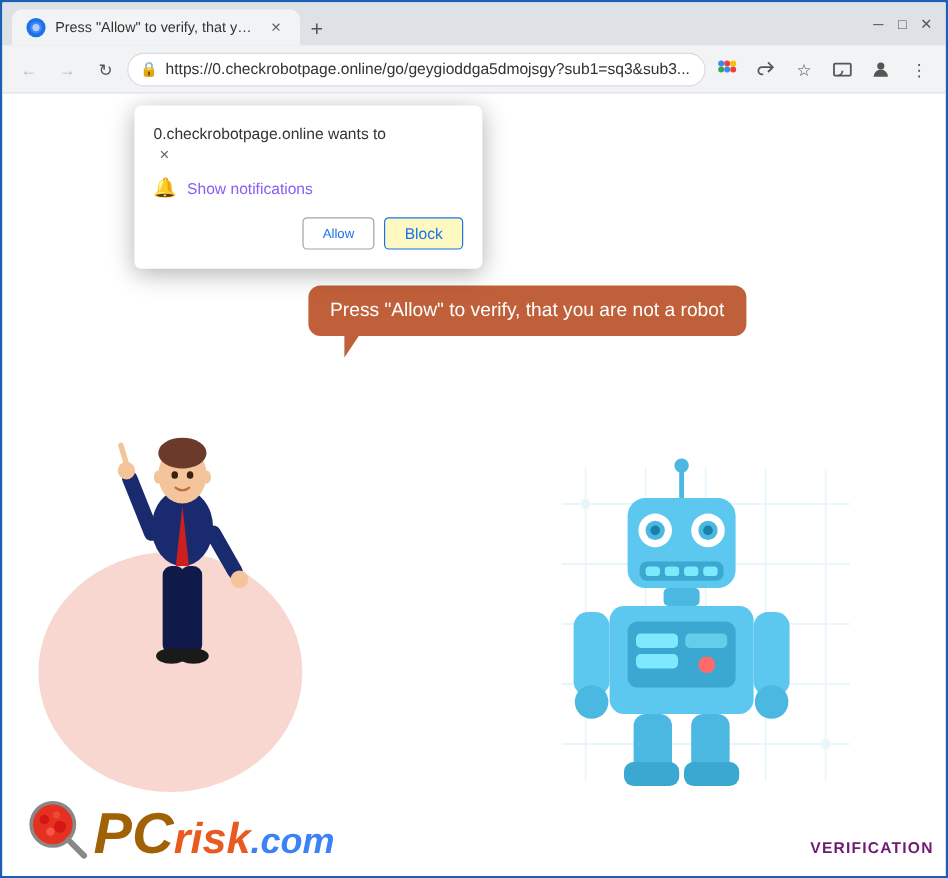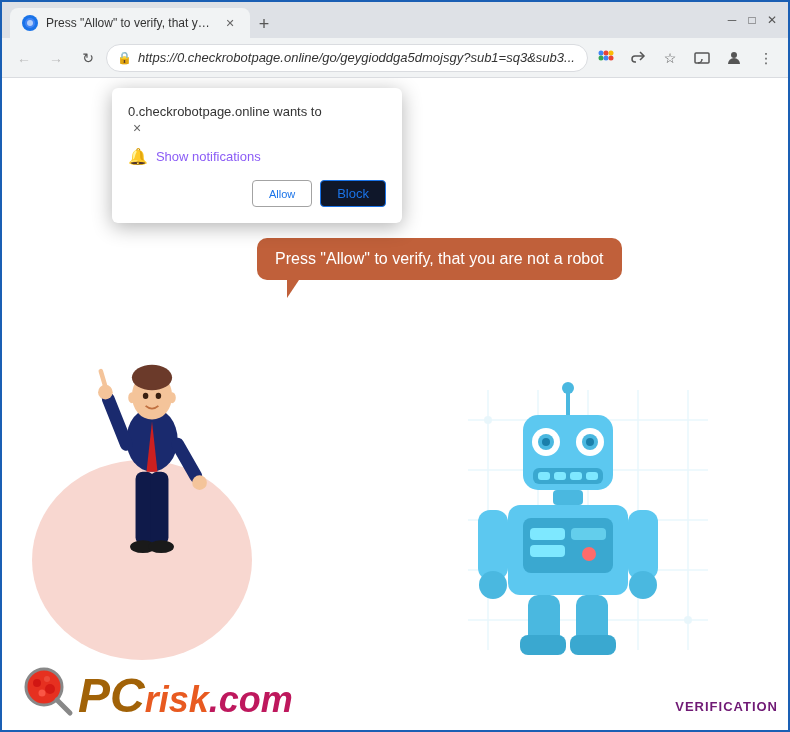"https://0.checkrobotpage.online/go/geygi" .address-text { font-style: italic -> none }
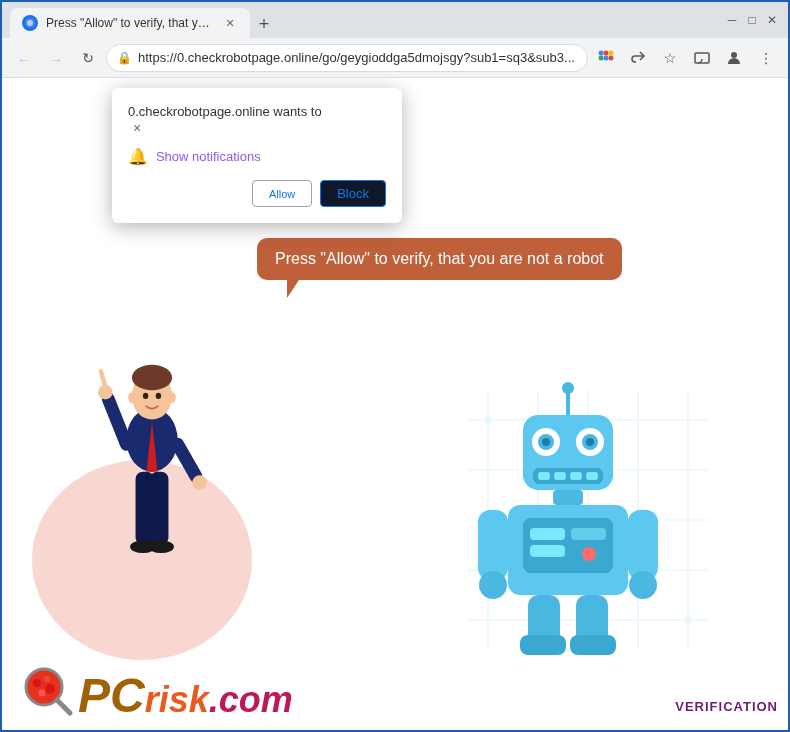"Block" .btn-block { background: #0f172a -> #fef9c3 }
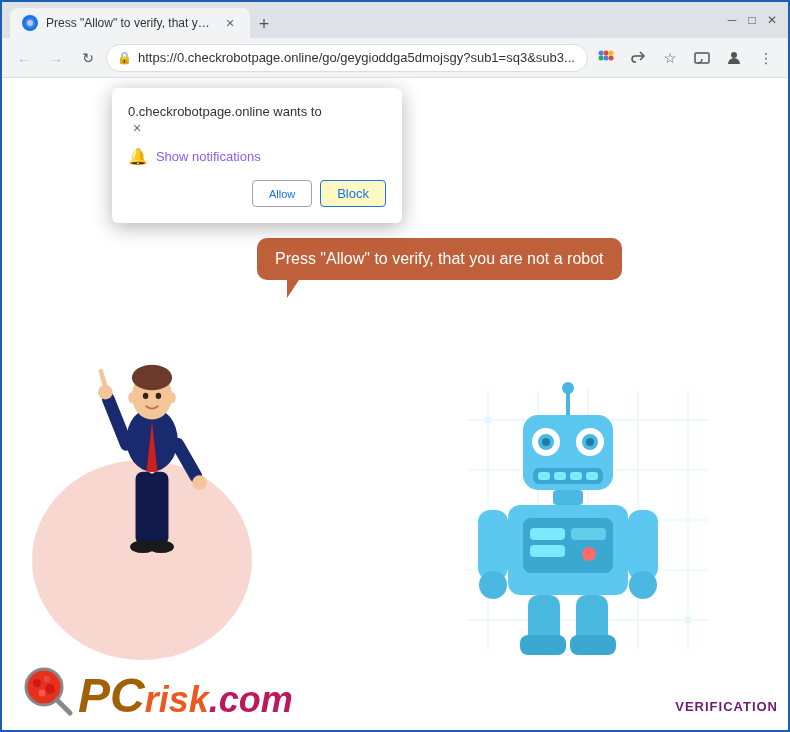".com" span { color: #be185d -> #3b82f6; font-size: 36px -> 30px }
